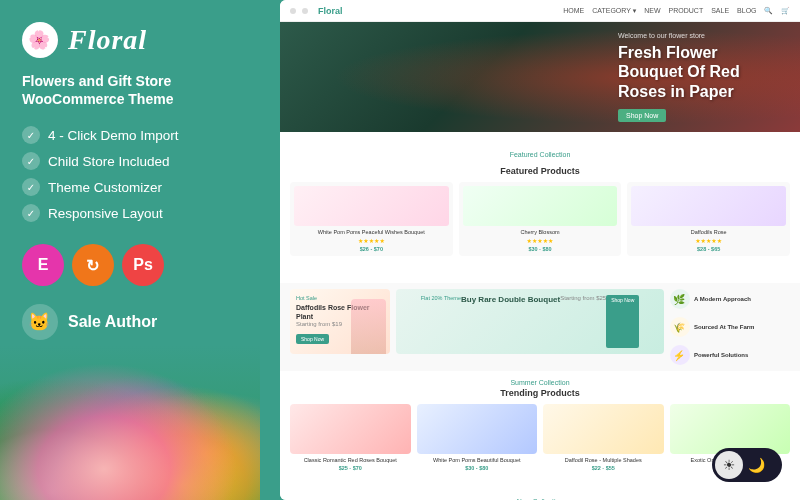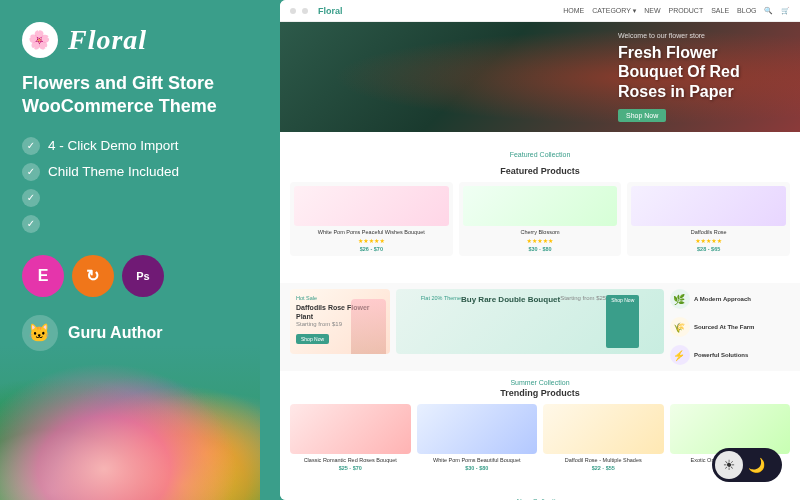"Flowers and Gift Store WooCommerce" .tagline { font-size: 18px -> 14px }
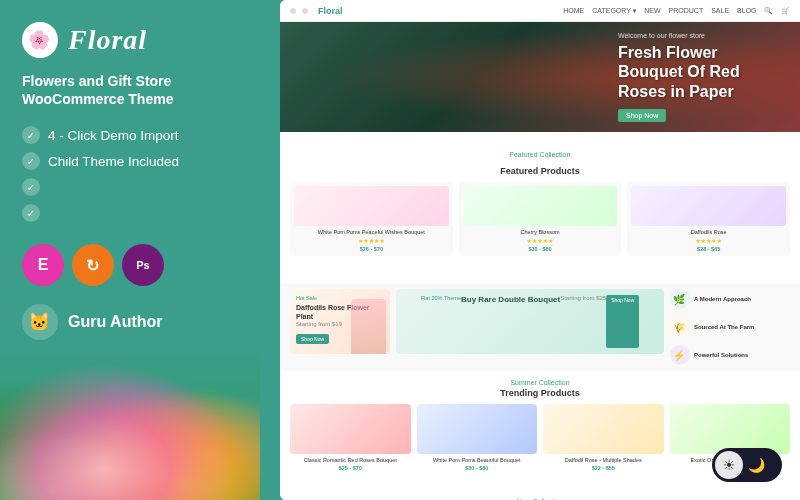"Child Theme Included" span { text: Theme -> Store }
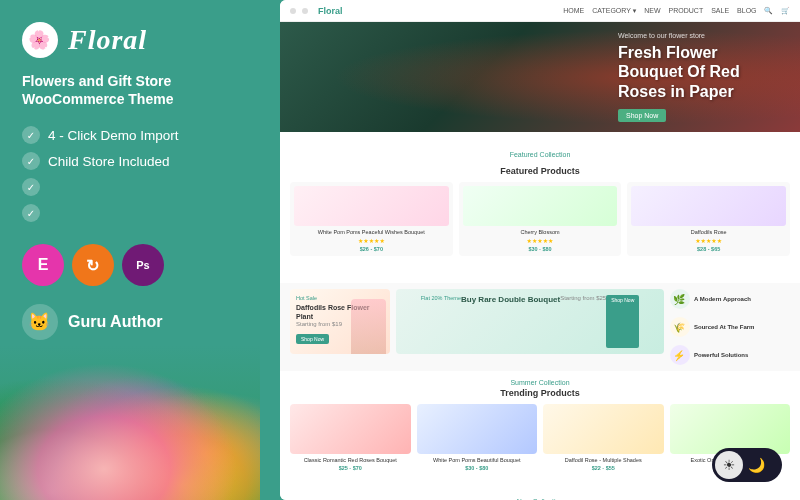"Theme Customizer" span { html: none -> <span>Theme Customizer</span> }
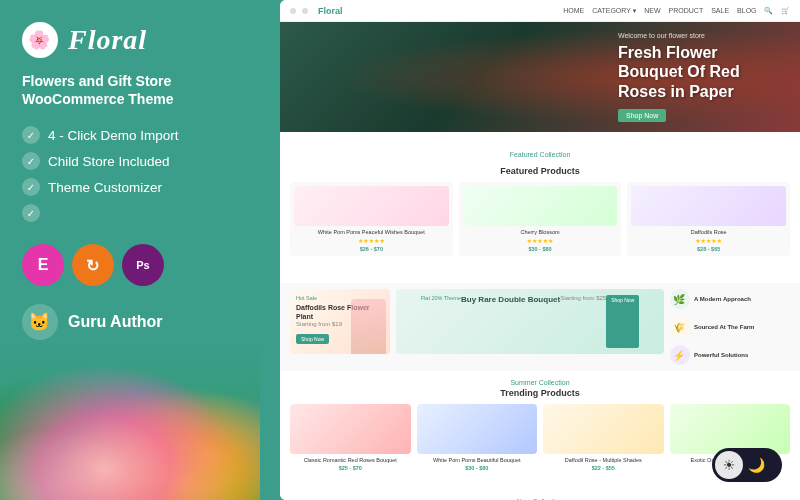"Responsive Layout" span { html: none -> <span>Responsive Layout</span> }
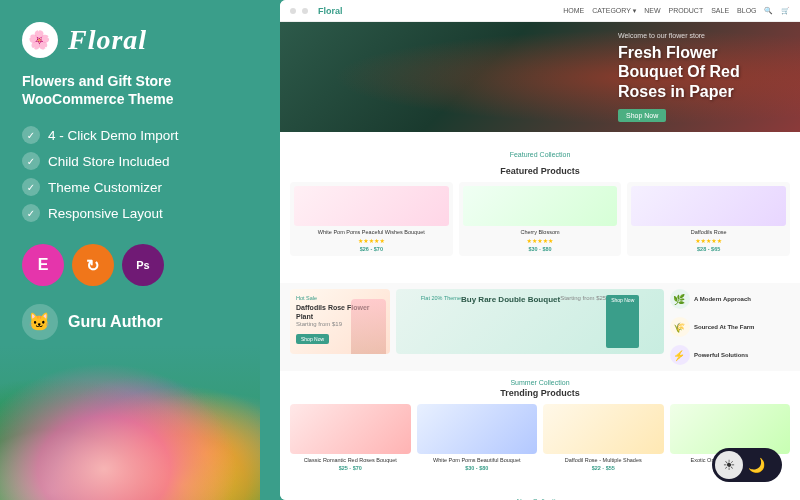"Ps" .badge-ps { background: #701a75 -> #ef4444; font-size: 11px -> 16px }
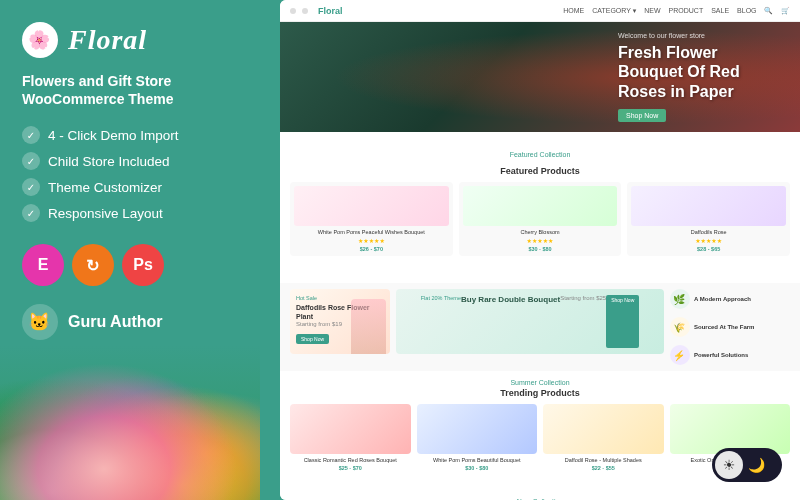"Guru Author" span.author-text { text: Guru -> Sale }
